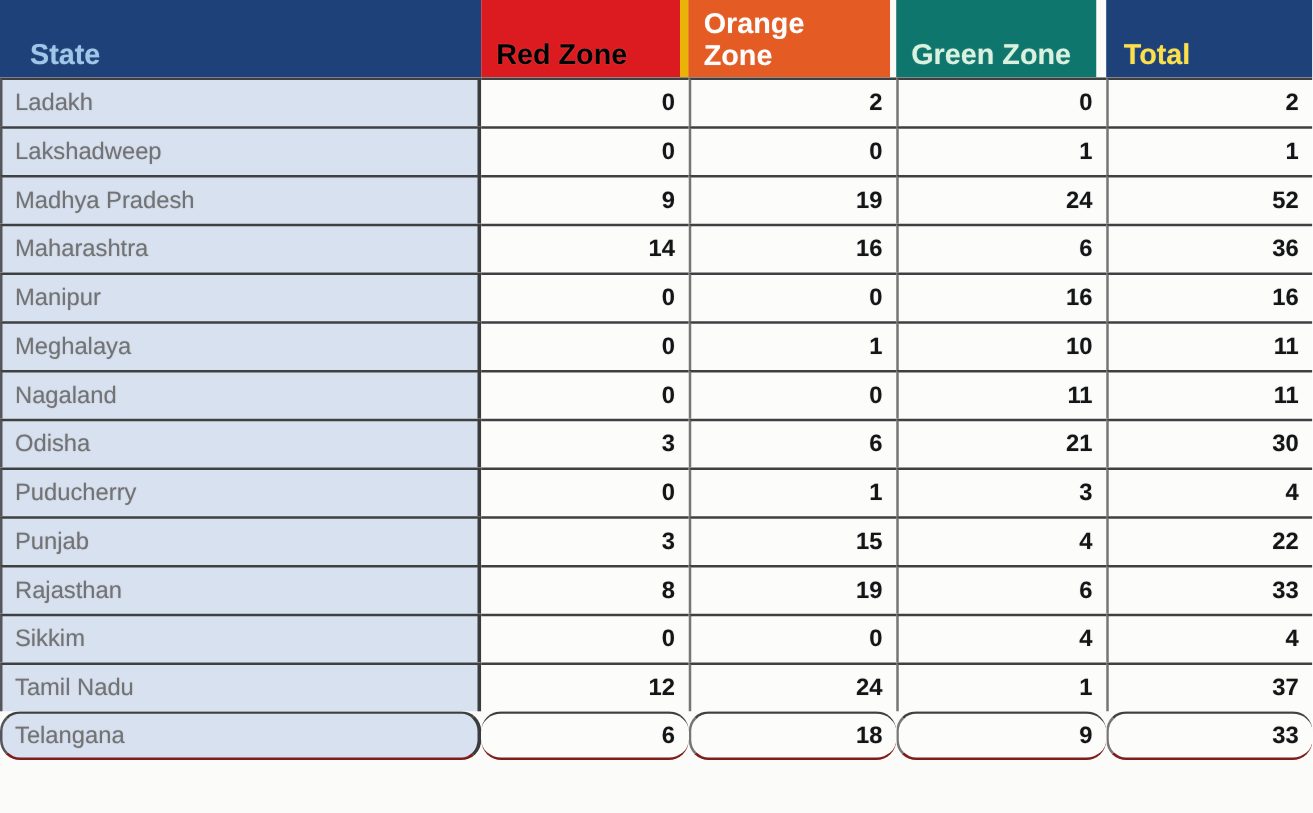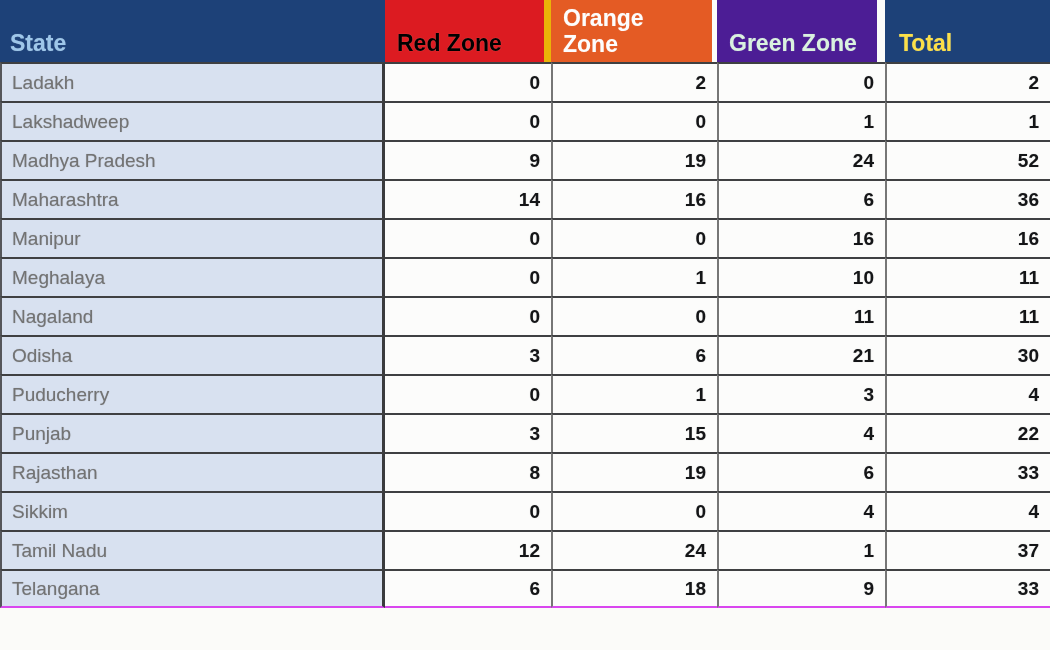"State" th.h-state { padding-left: 10px -> 24px }
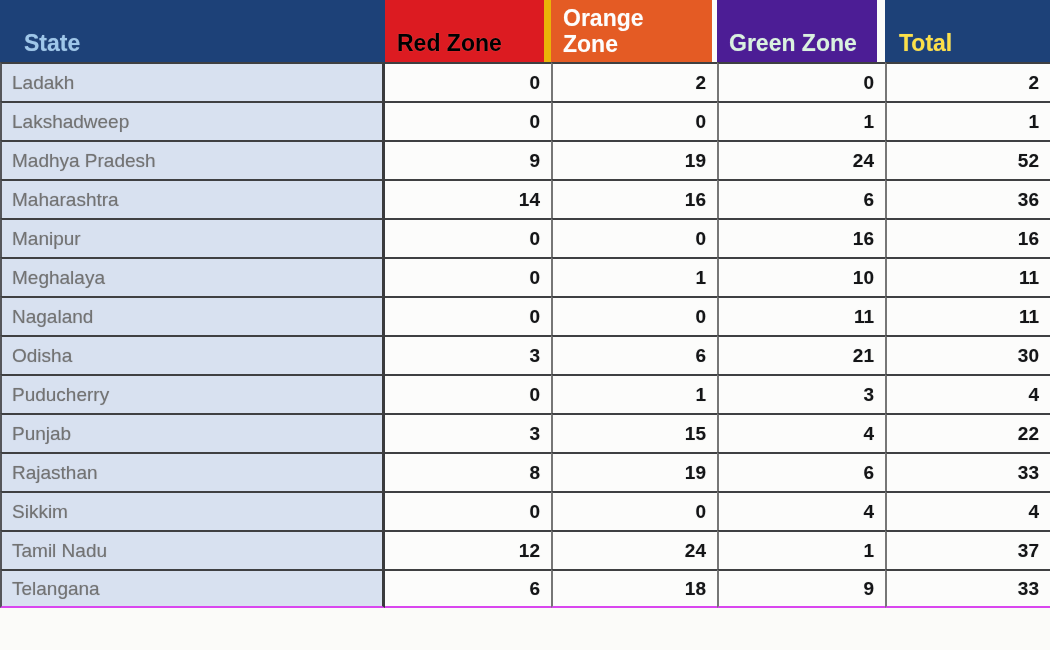"Green Zone" th.h-green { background: #4c1d95 -> #0f766e }
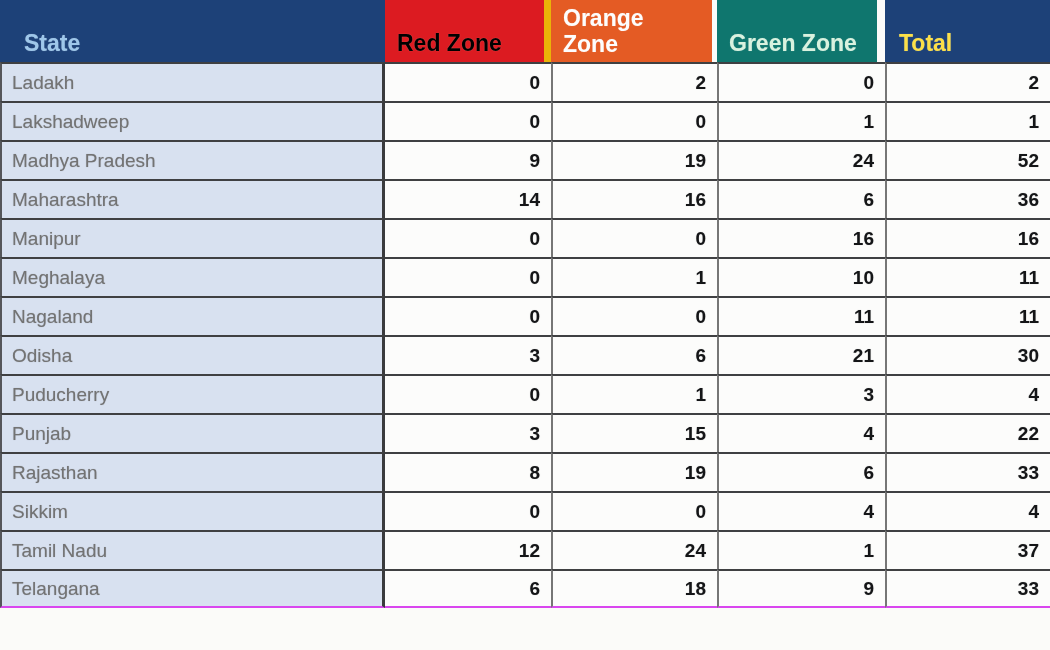"Telangana" tbody tr:last-child td { border-bottom: 2px solid #d946ef -> 2px solid #7f1d1d; border-radius: none -> 16px }
